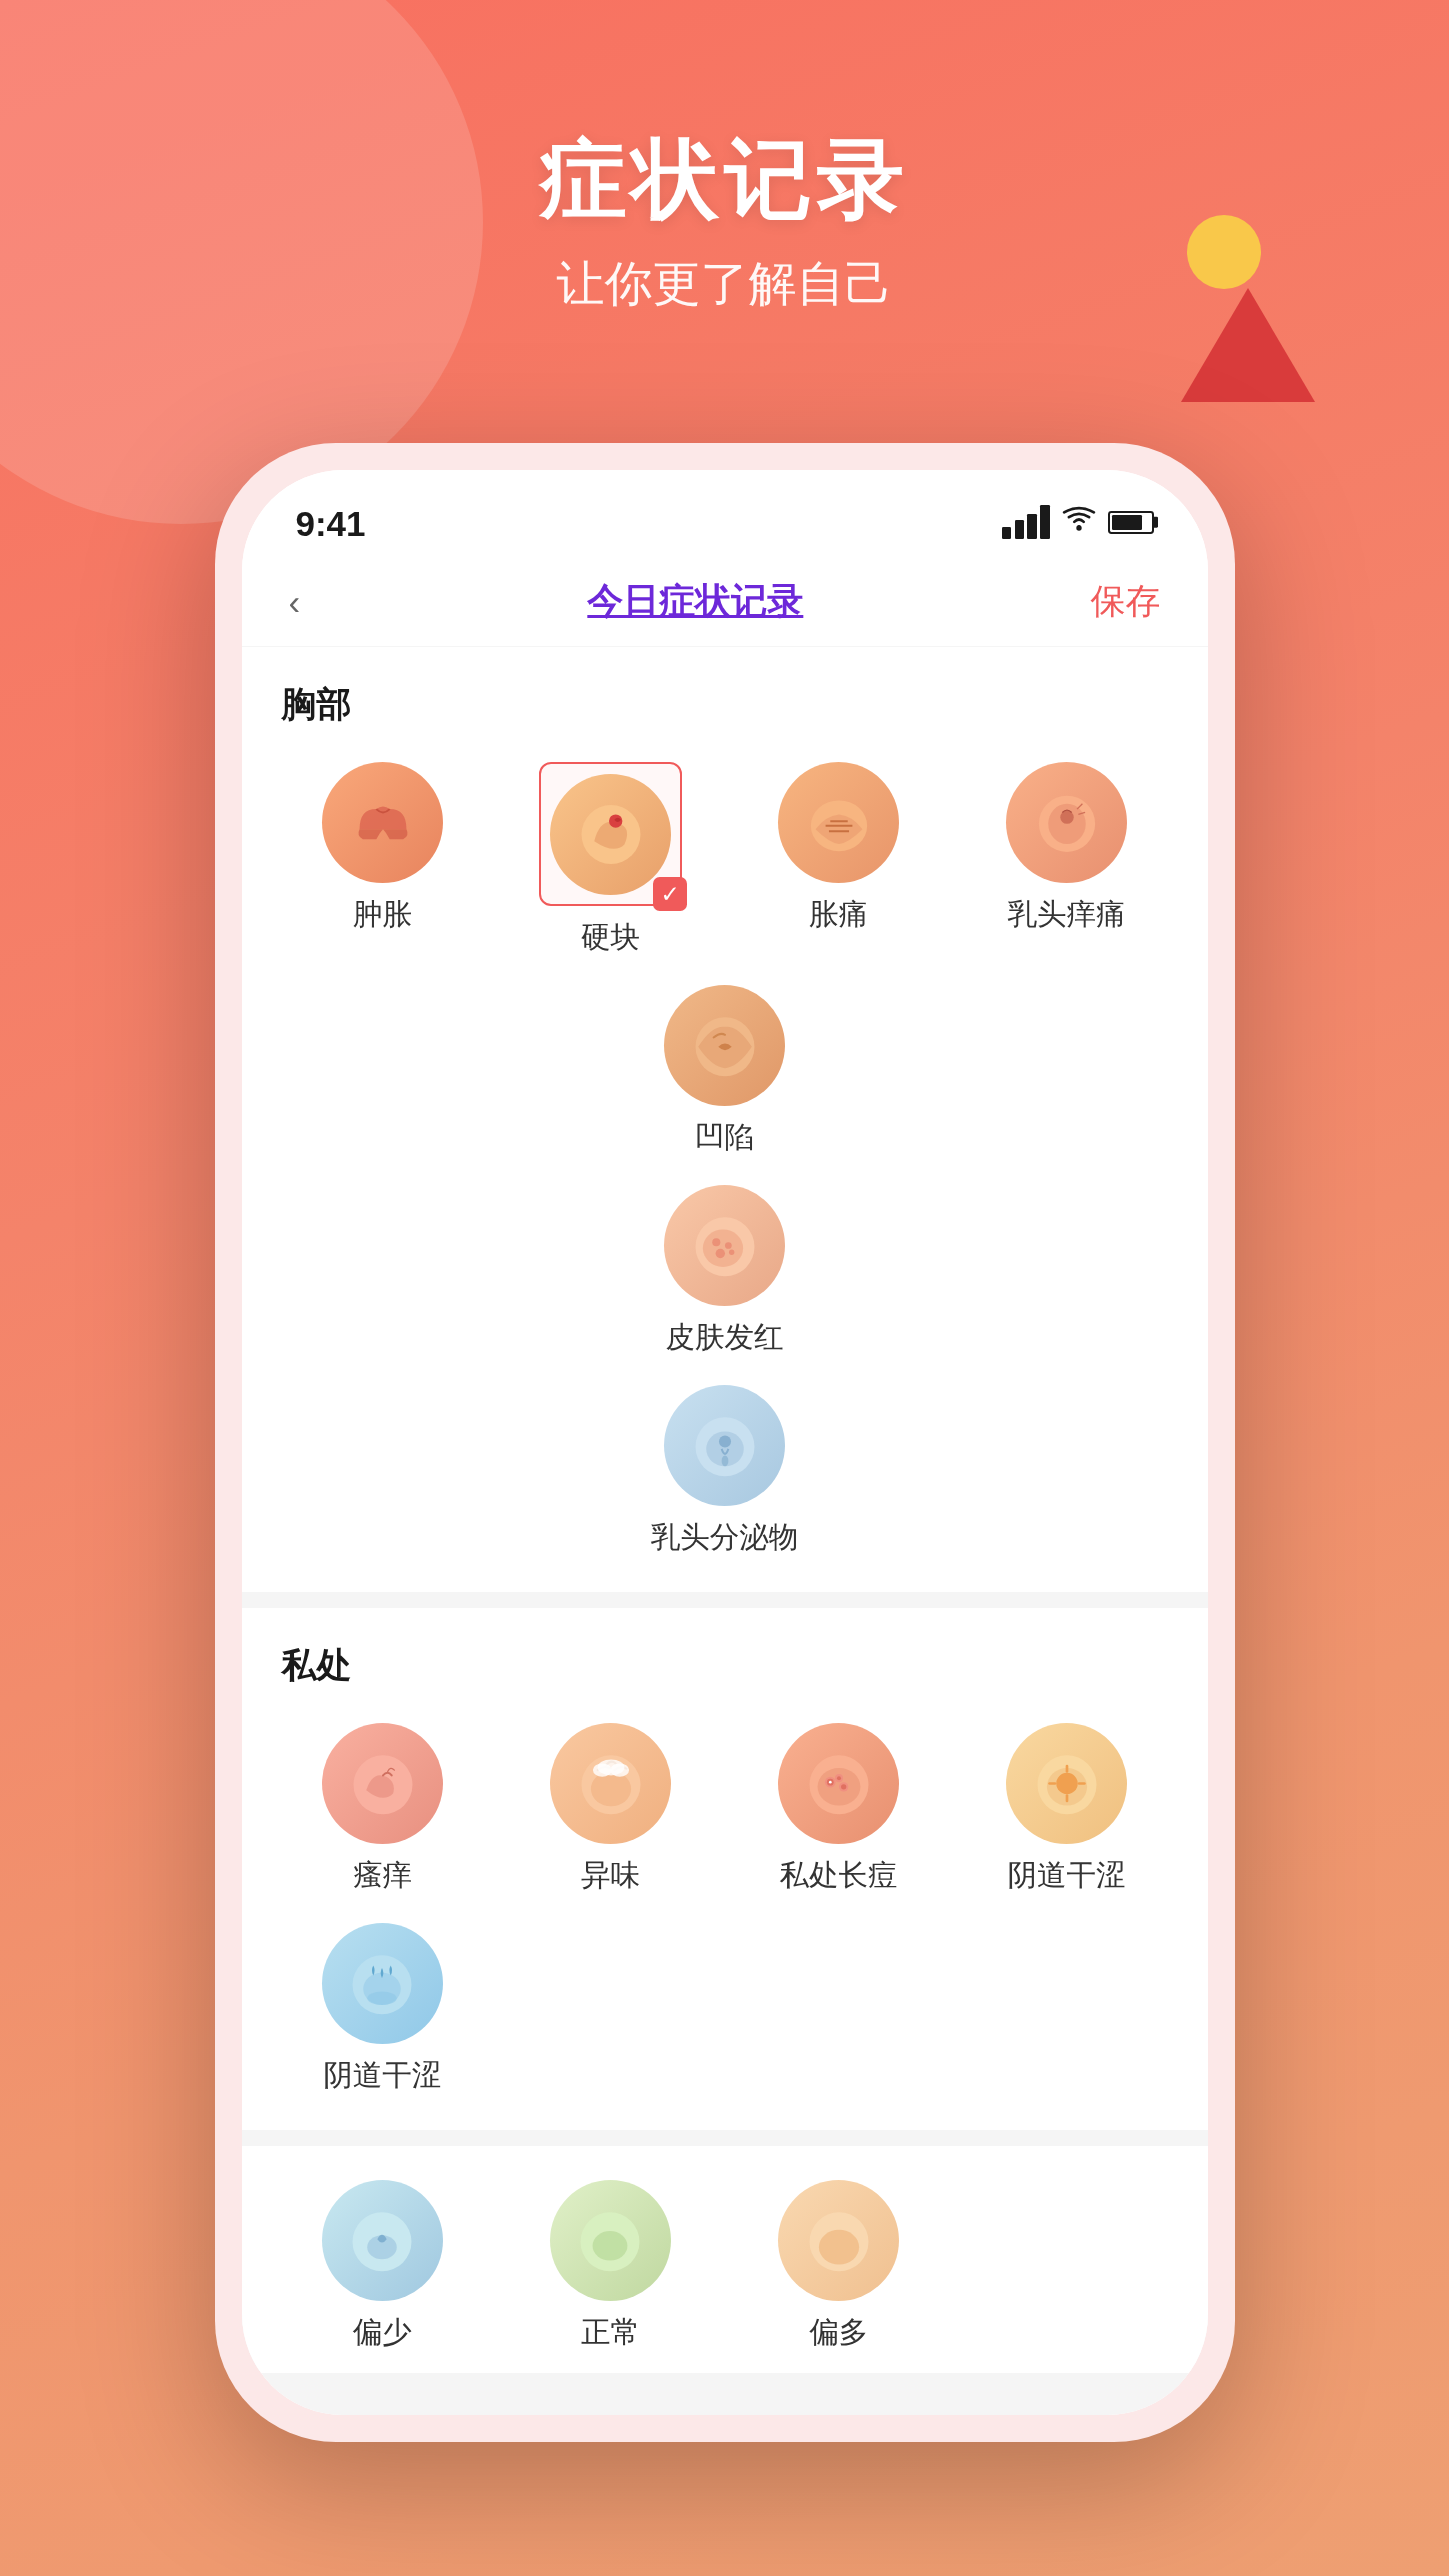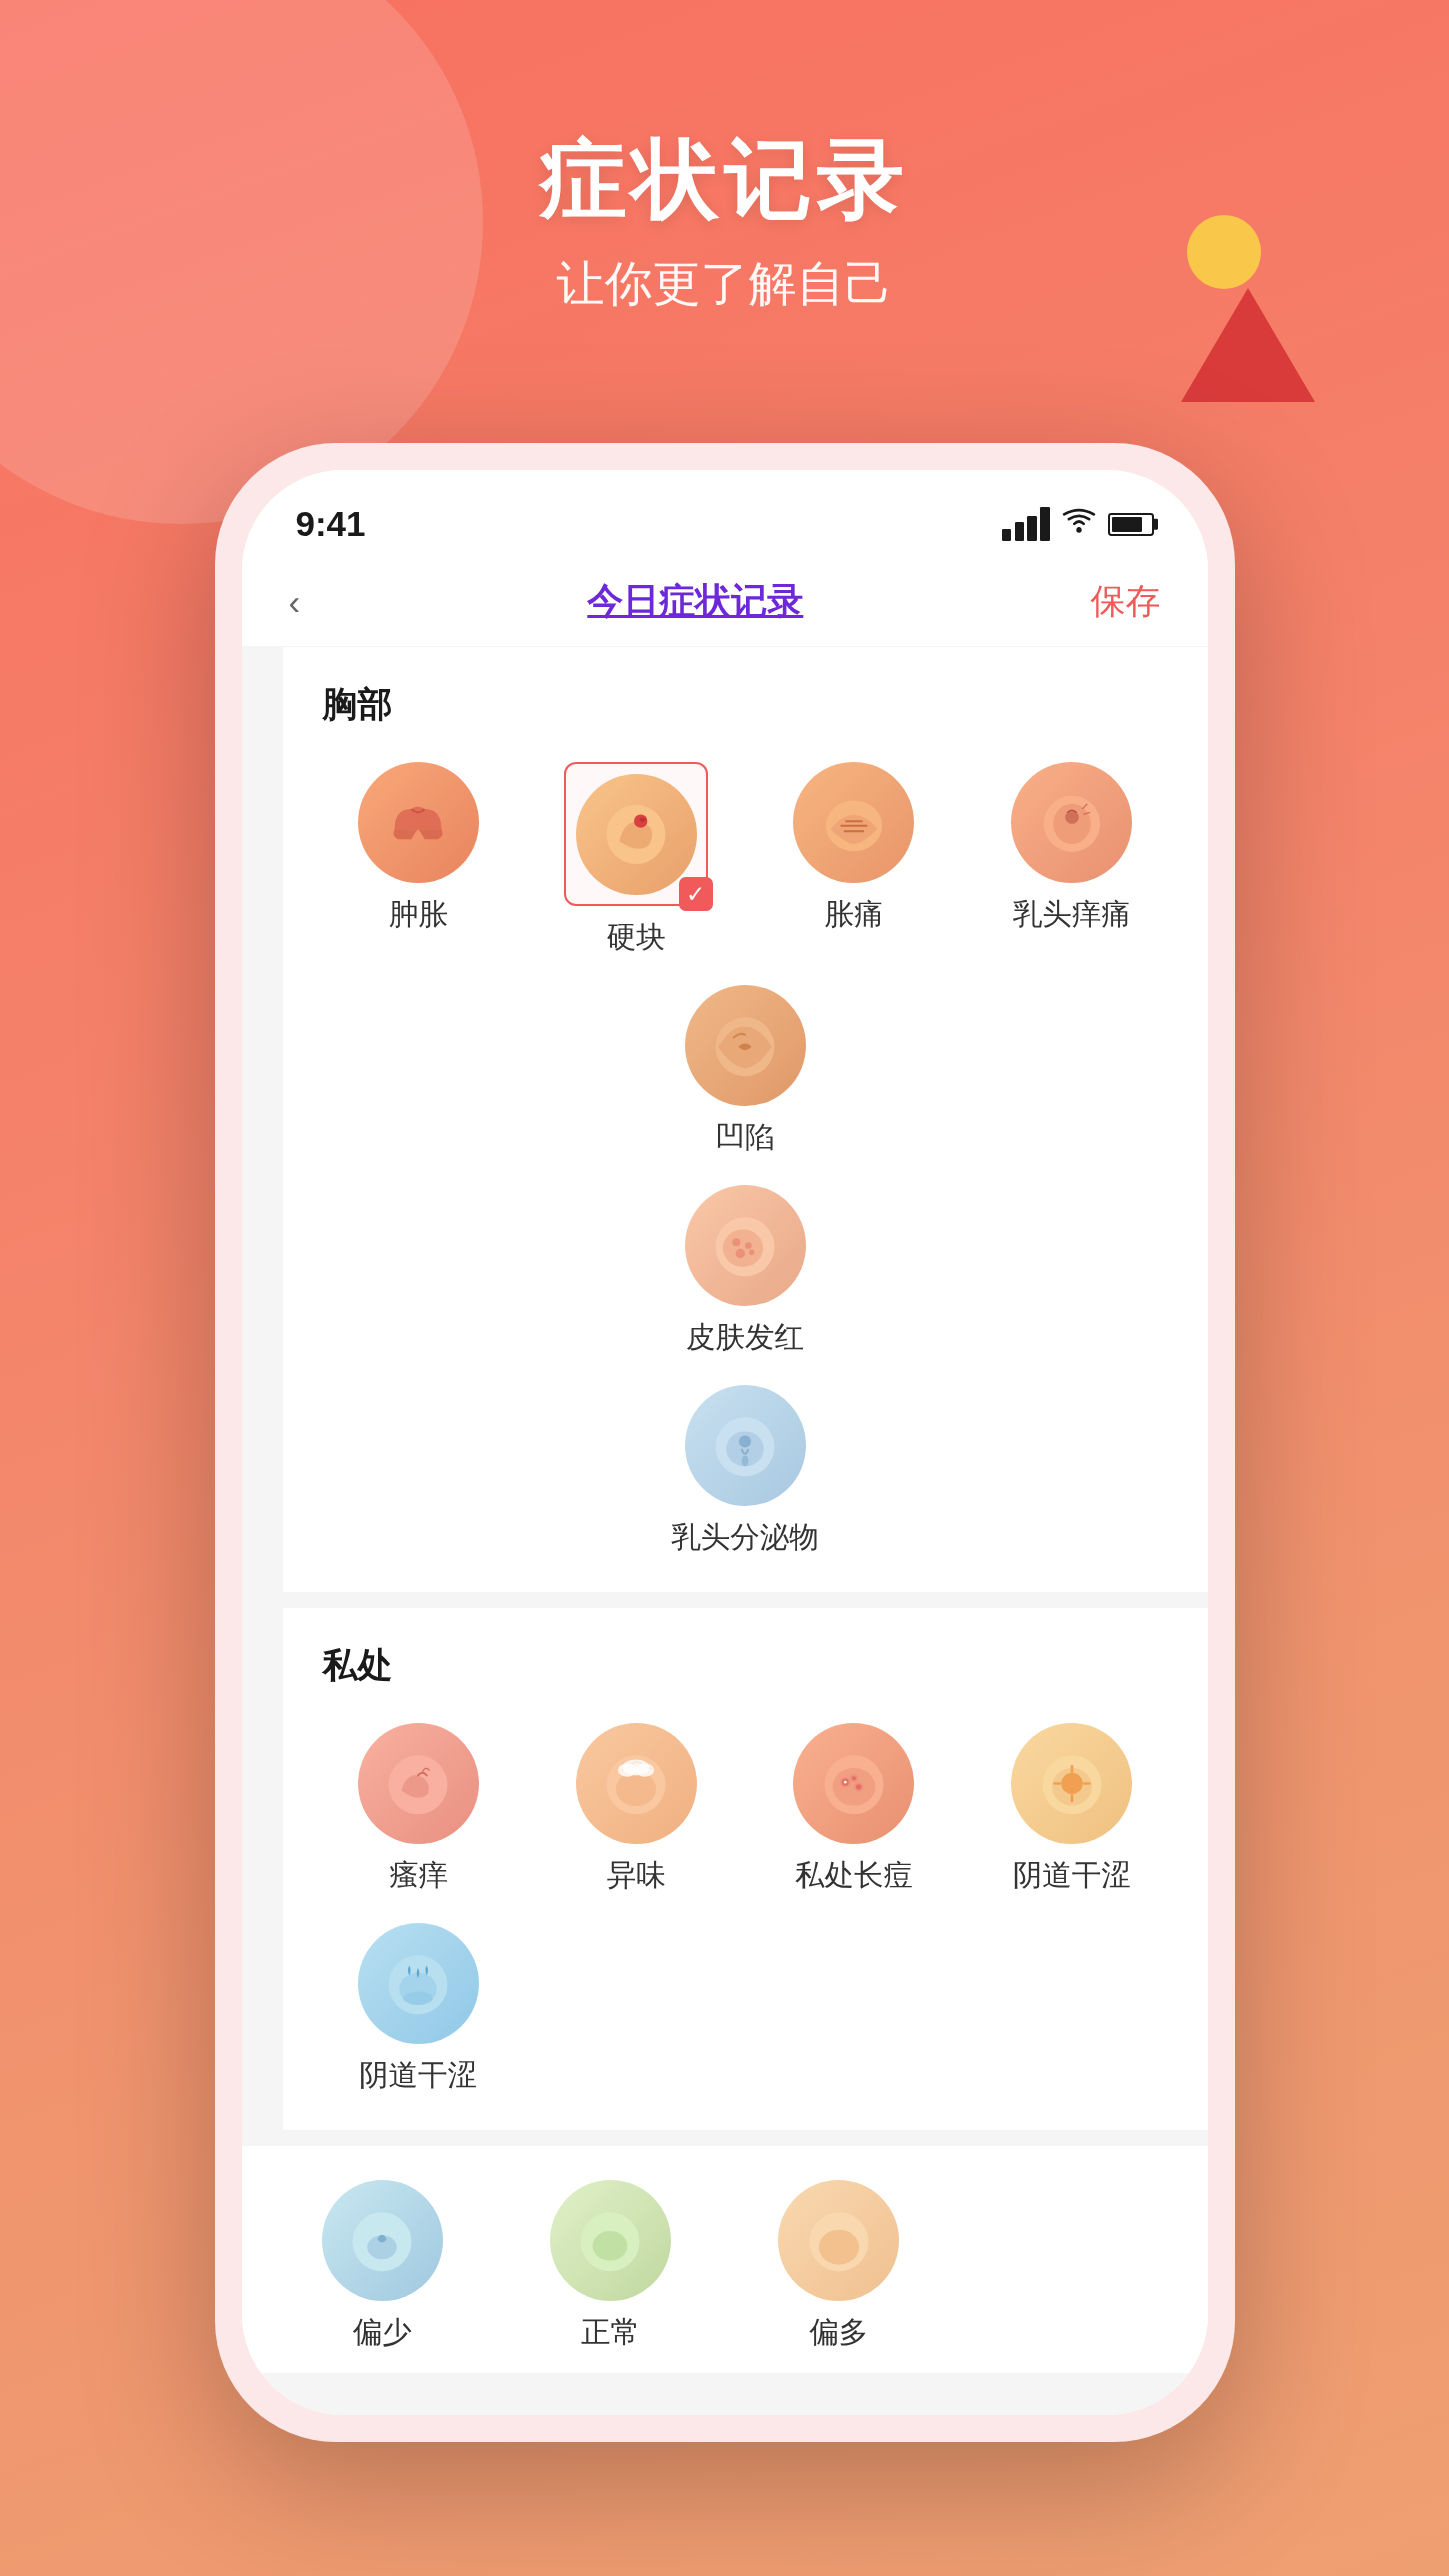"9:41" .status-bar { align-items: center -> flex-start }
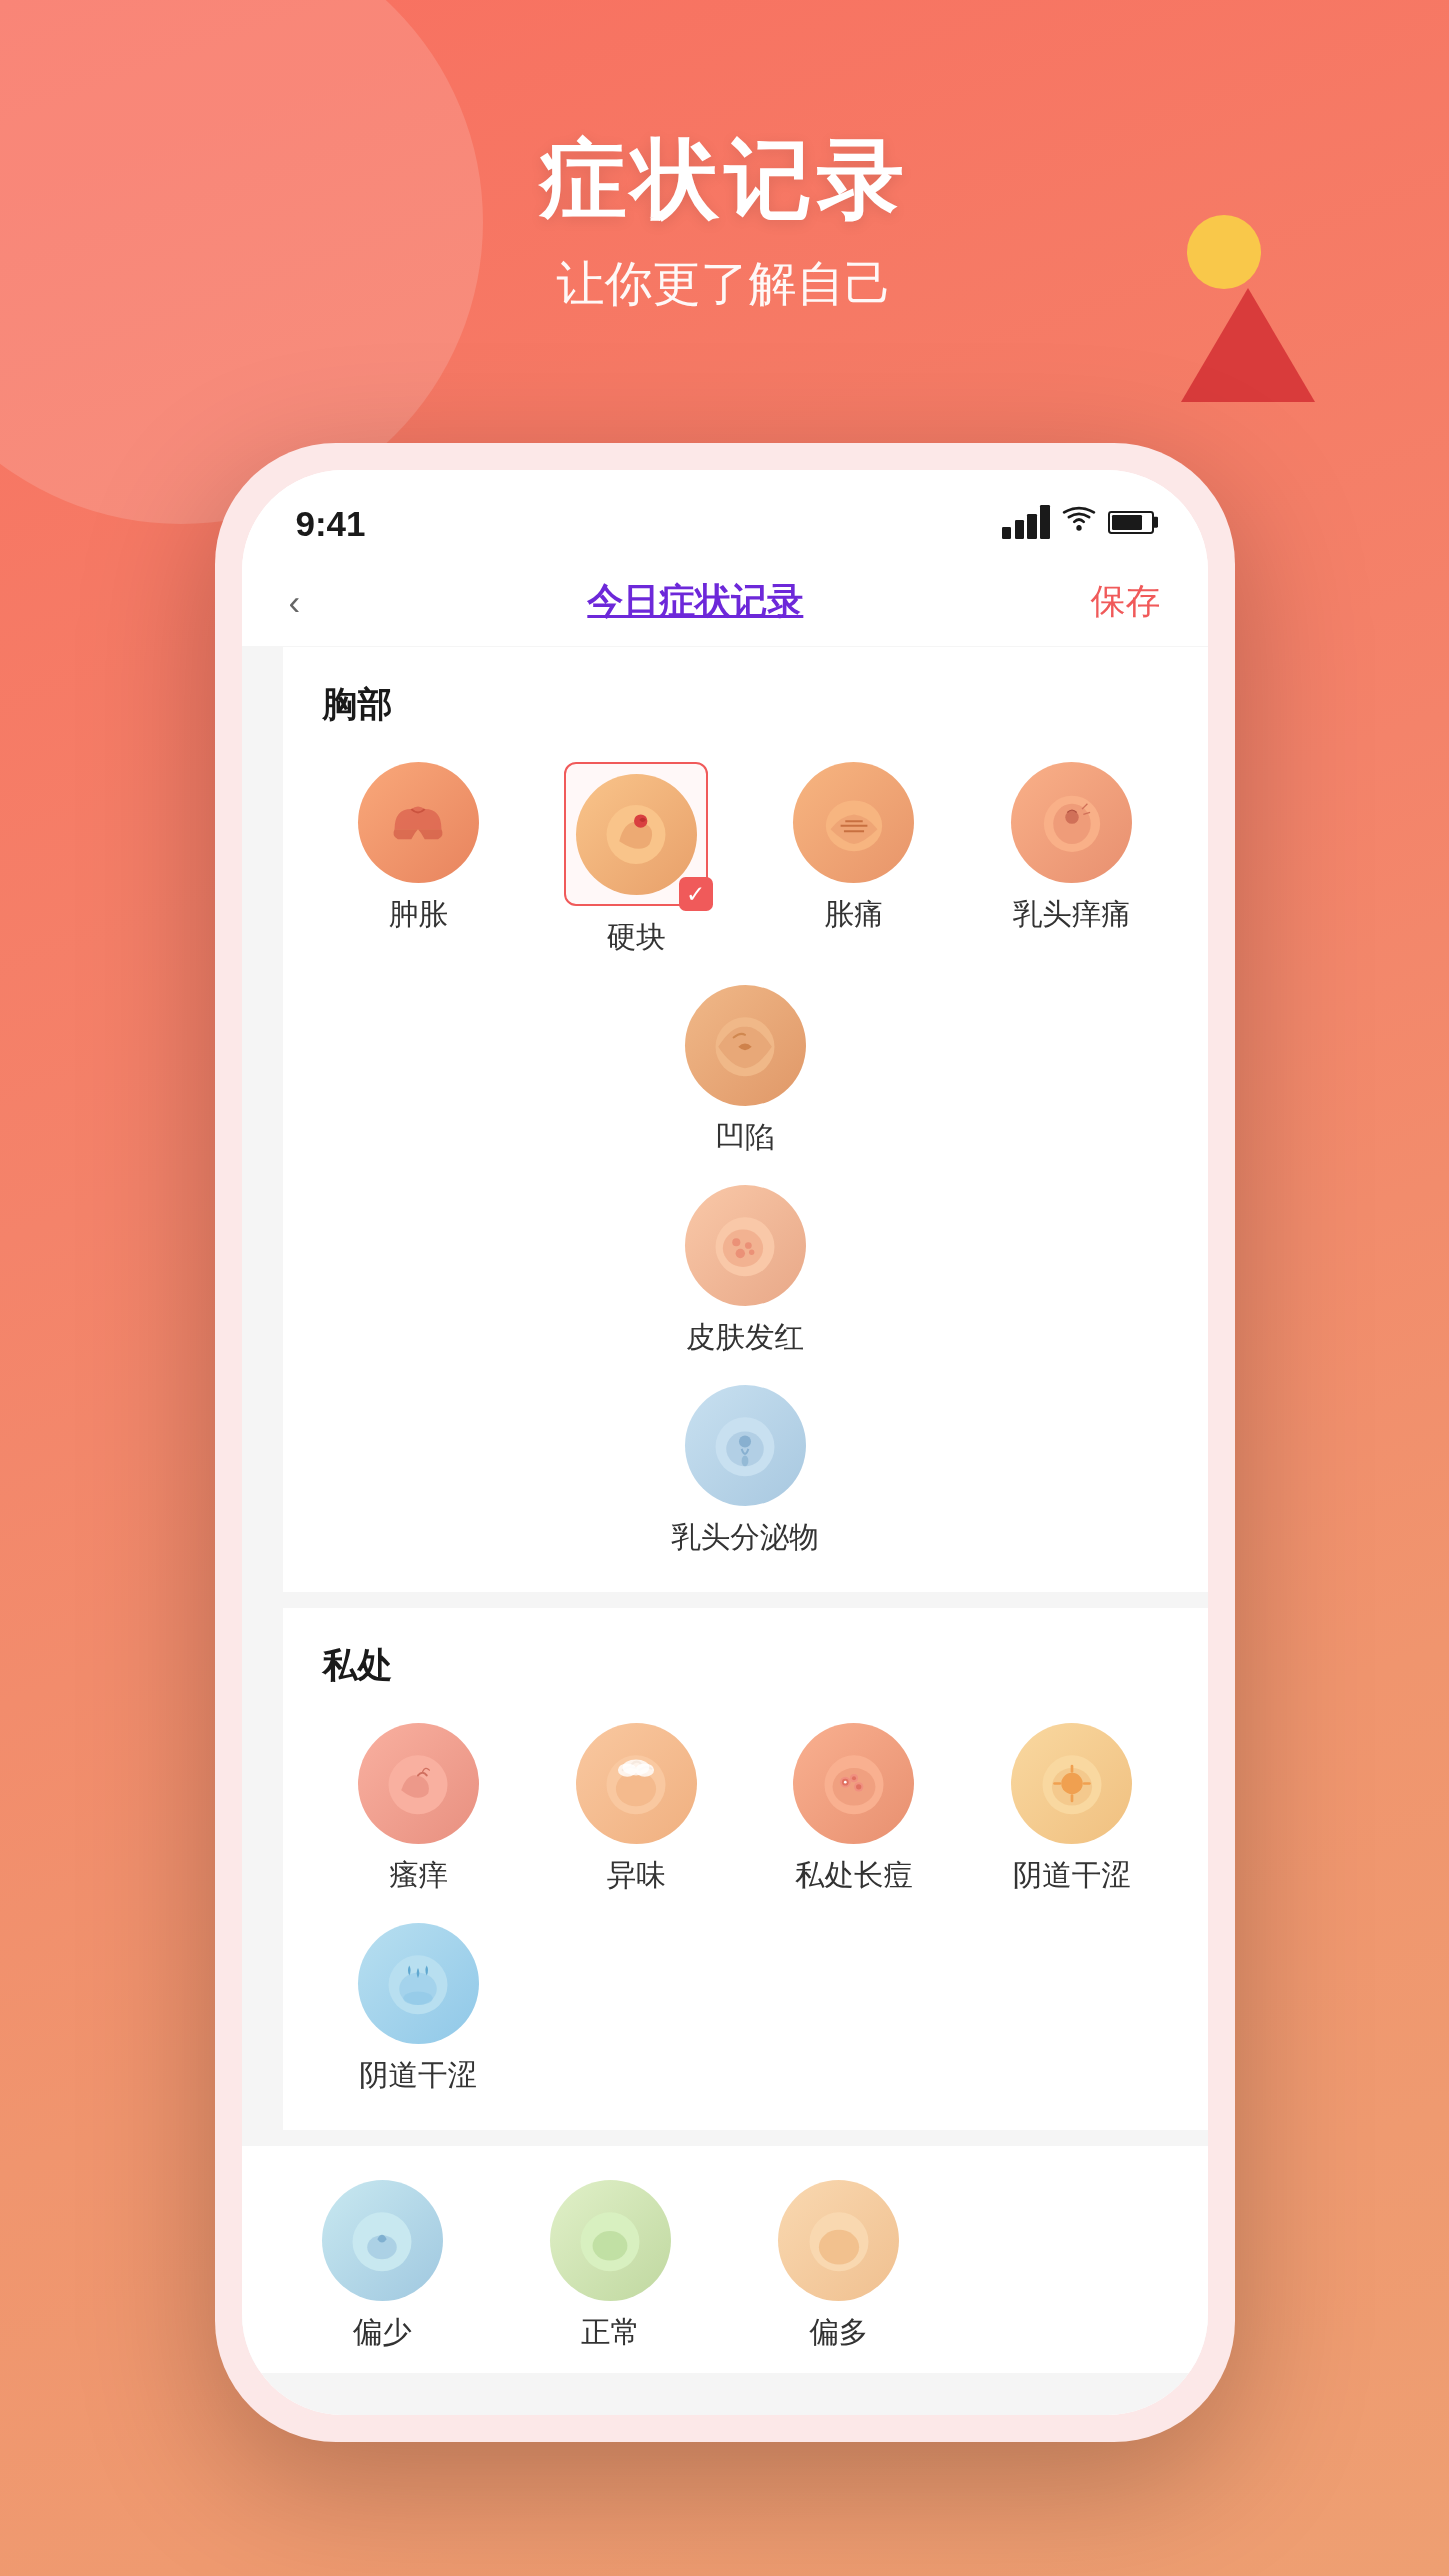"胸部" .section { margin-left: 41px -> none }
